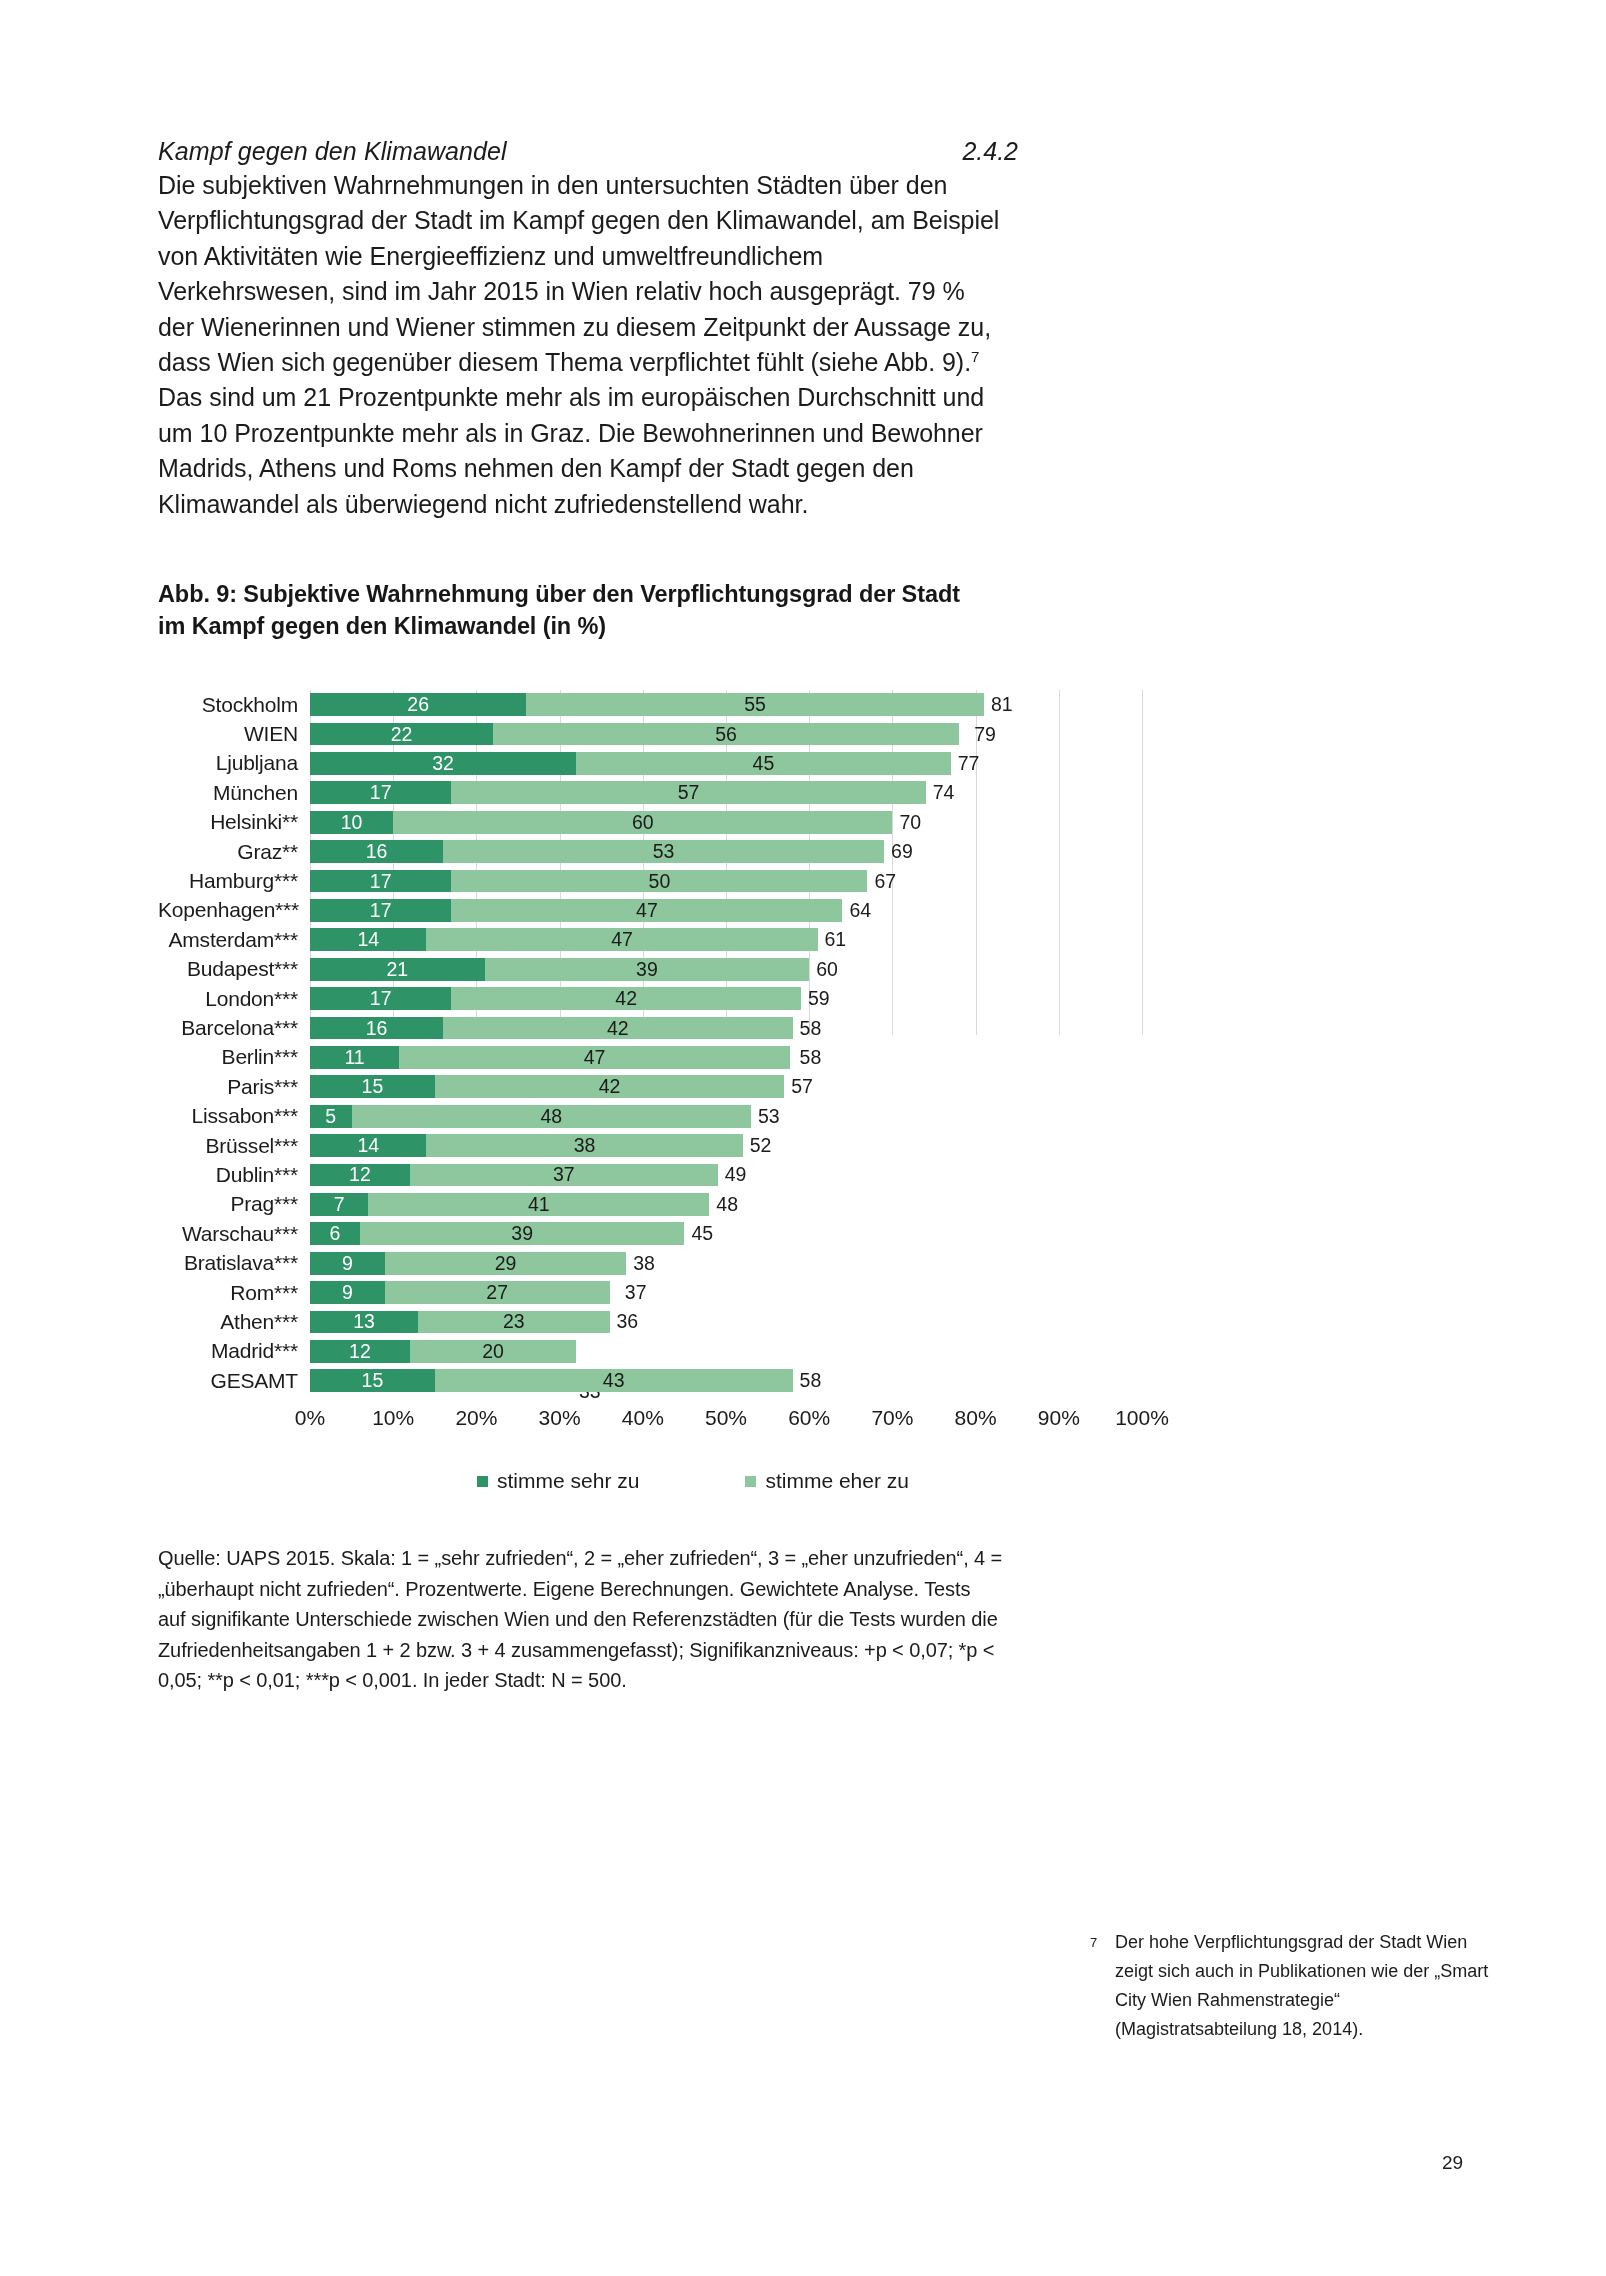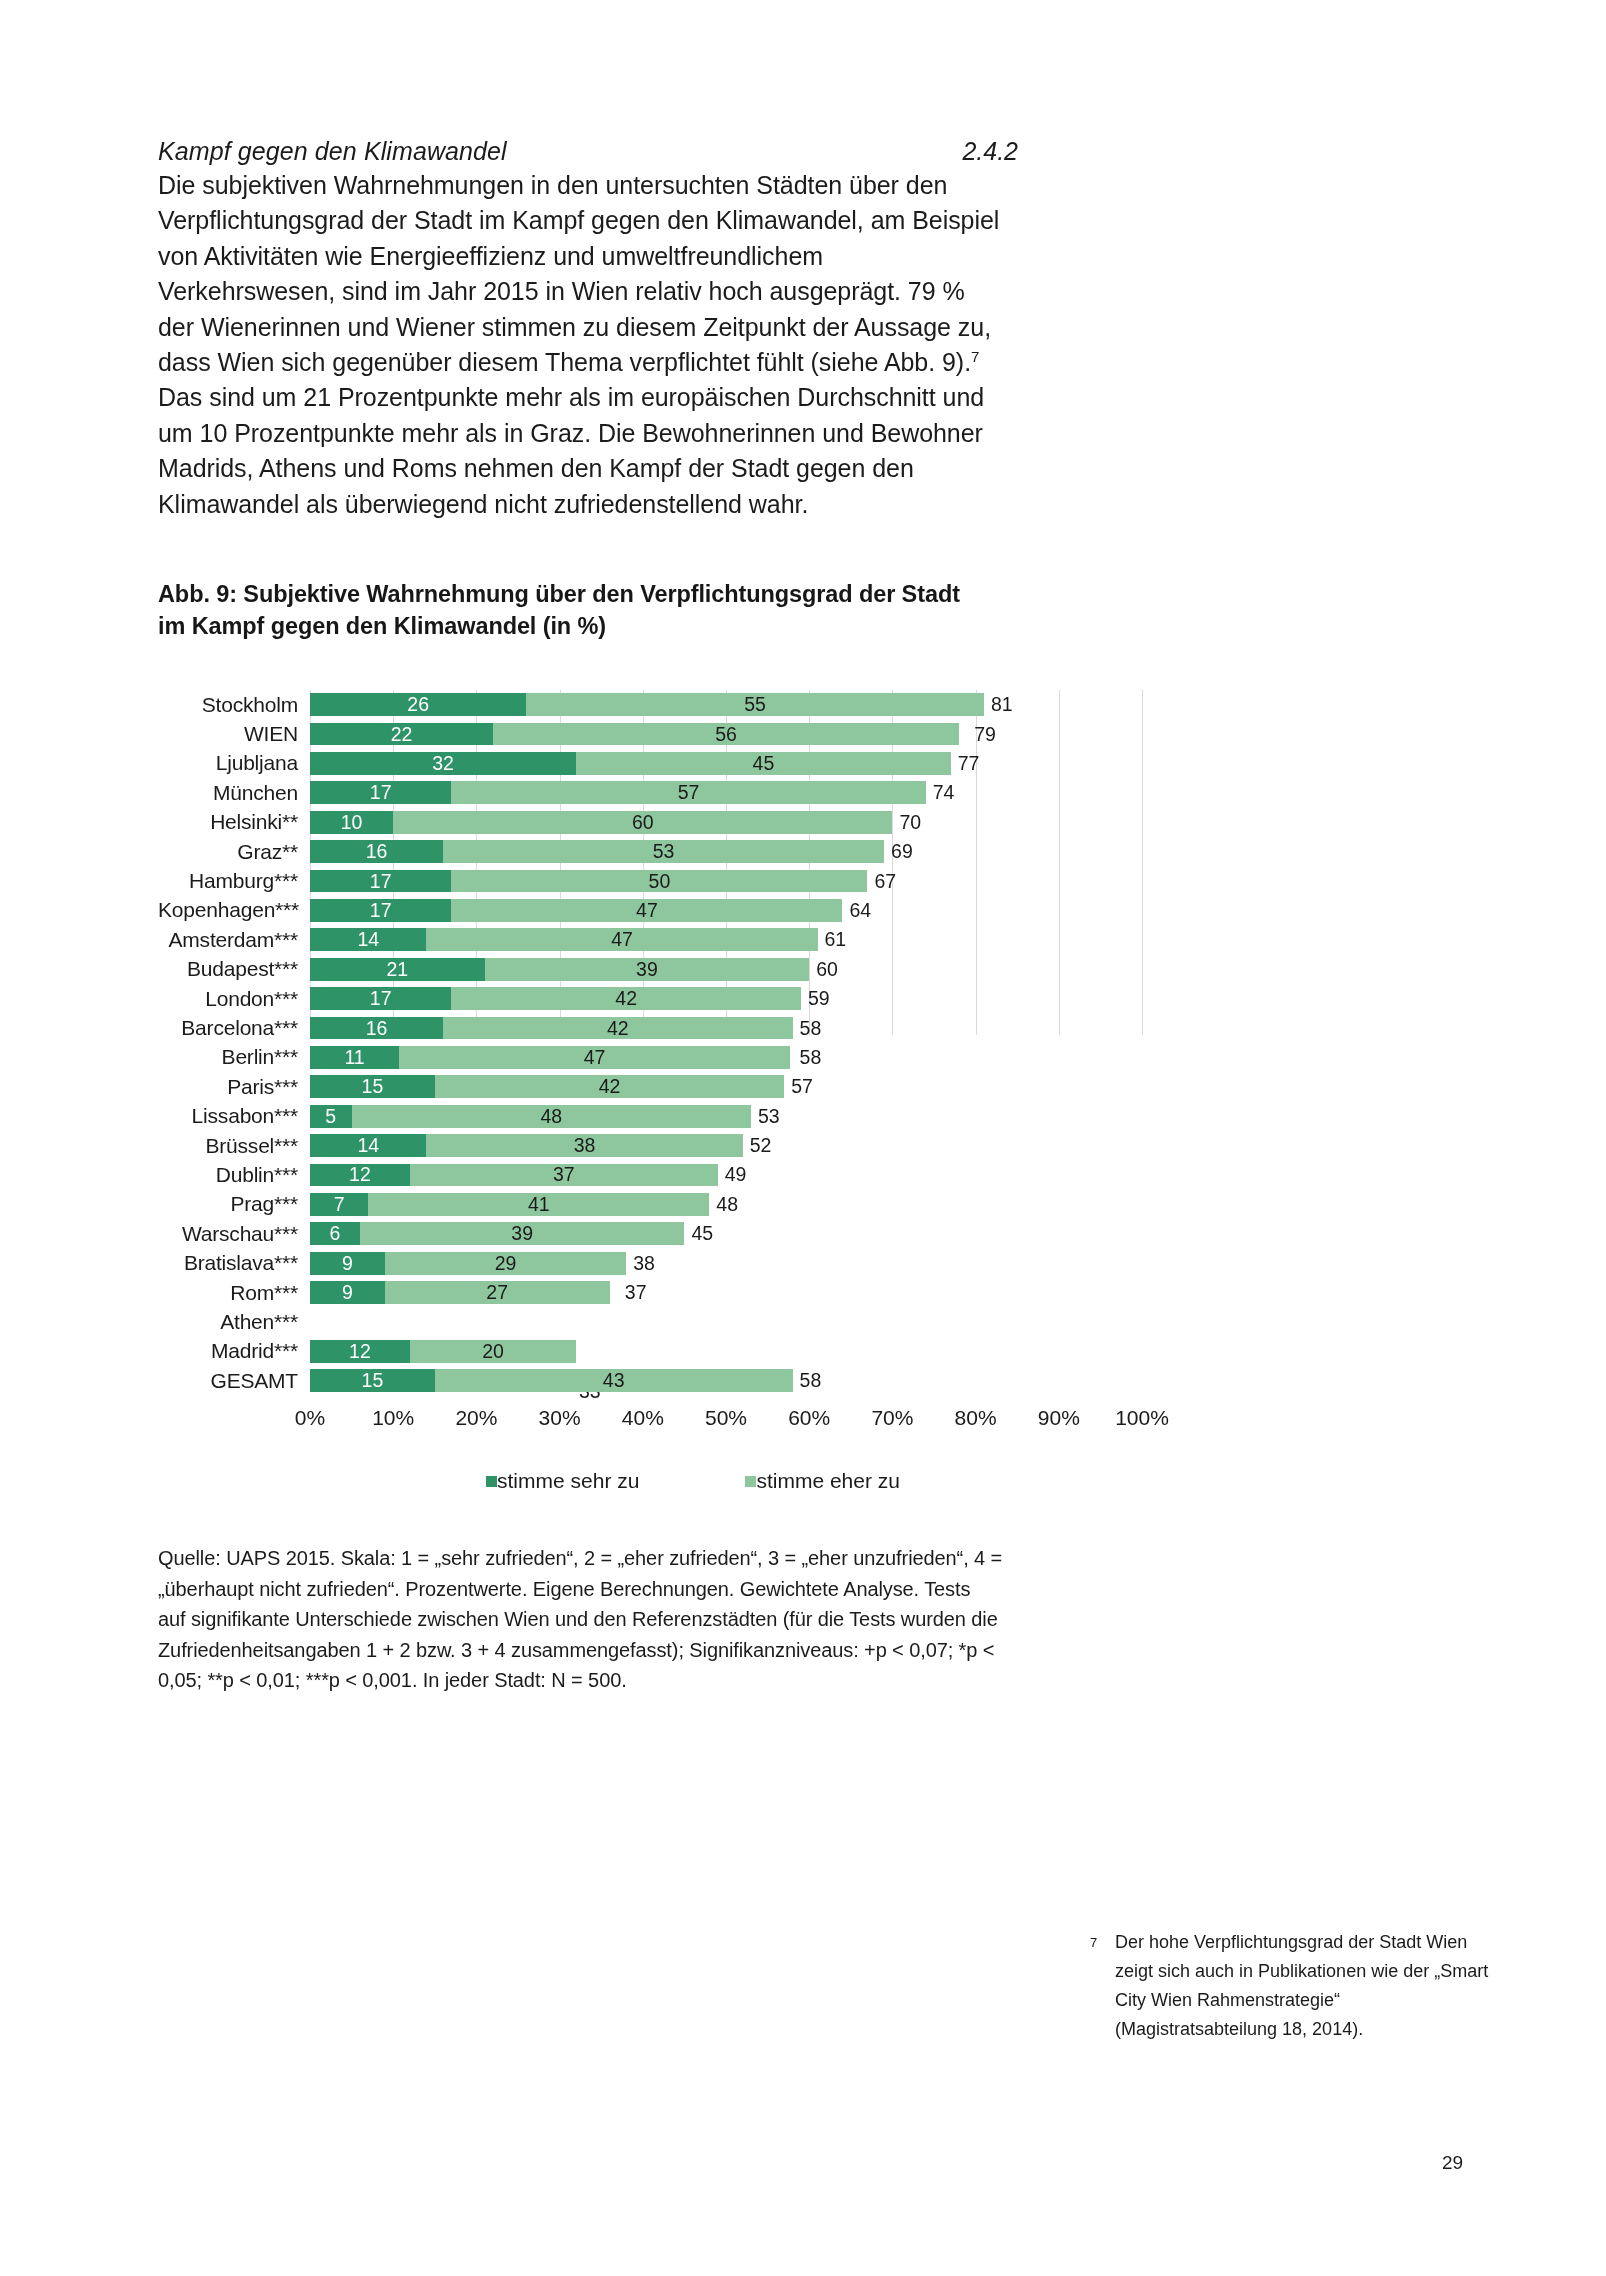"13" div.plot { html: none -> <div> <div> <div>13</div> <div>23</div> </div> <div>36</div> </div> }
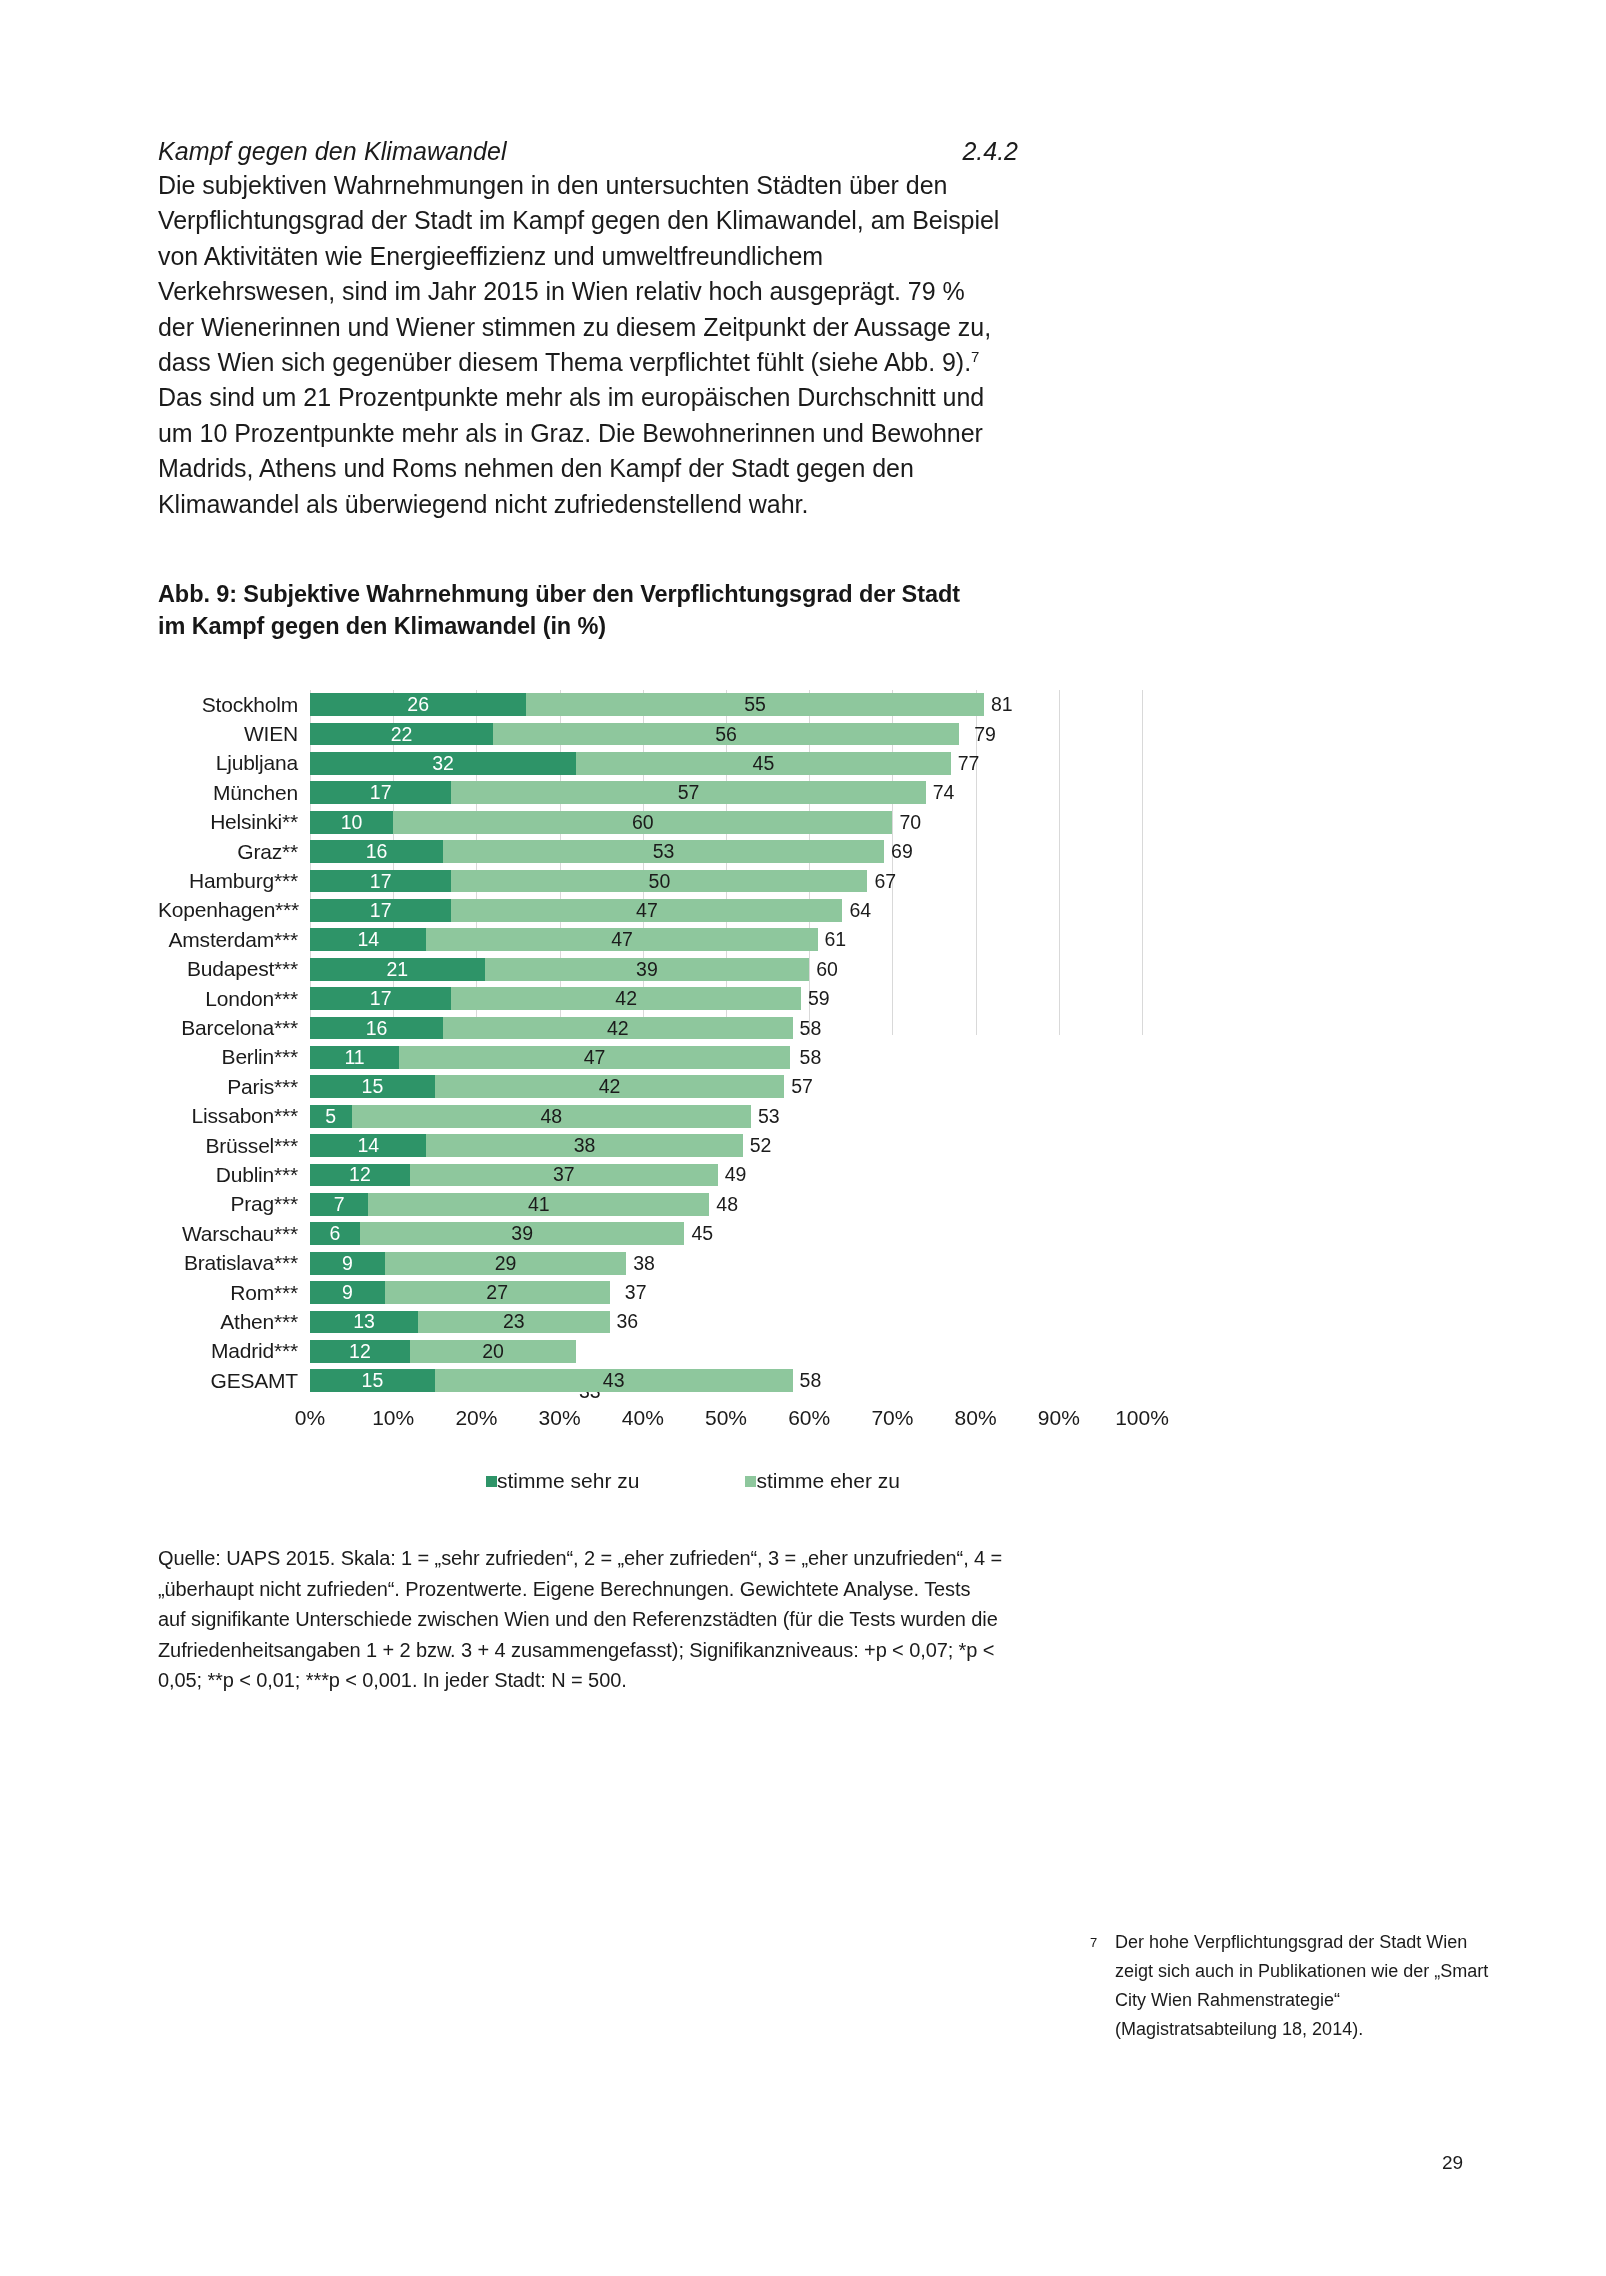"stimme sehr zu" .legend .item { gap: none -> 9px }
